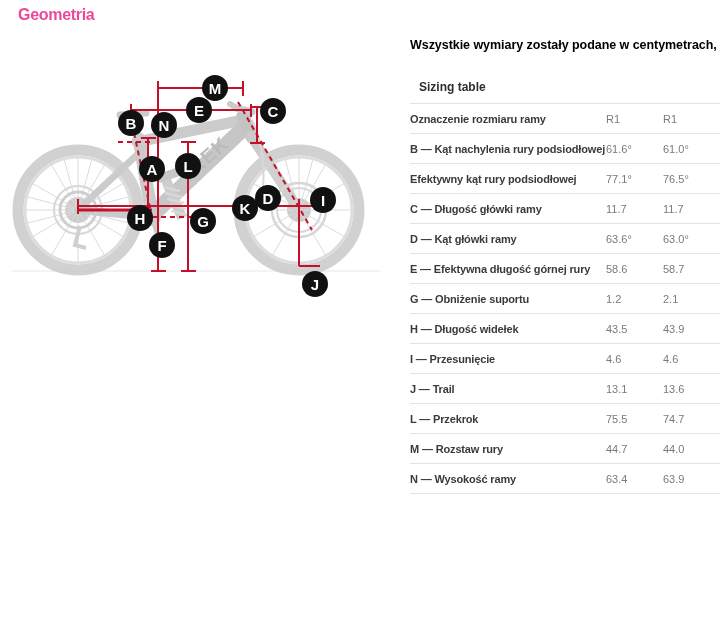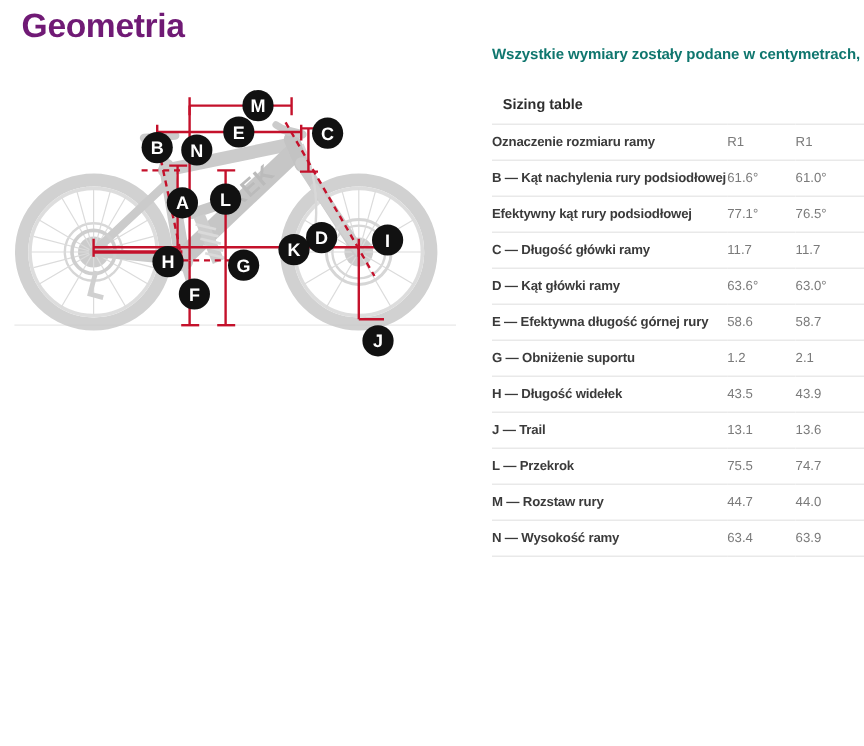"Geometria" #page-title { color: #701a75 -> #ec4899; font-size: 28px -> 16px }
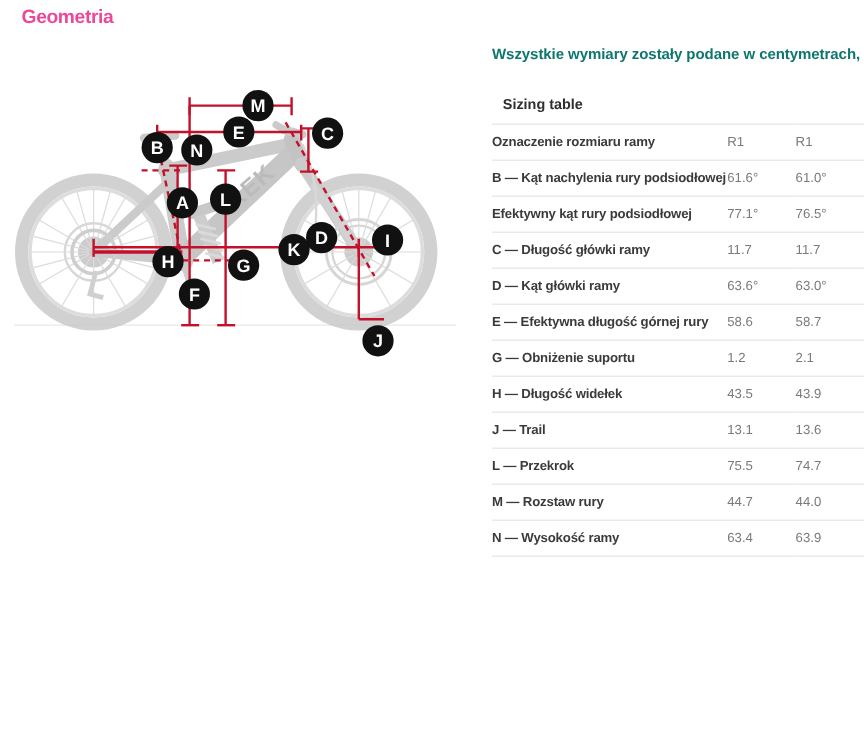"Wszystkie wymiary zostały podane w" #units-note { color: #0f766e -> #000000 }
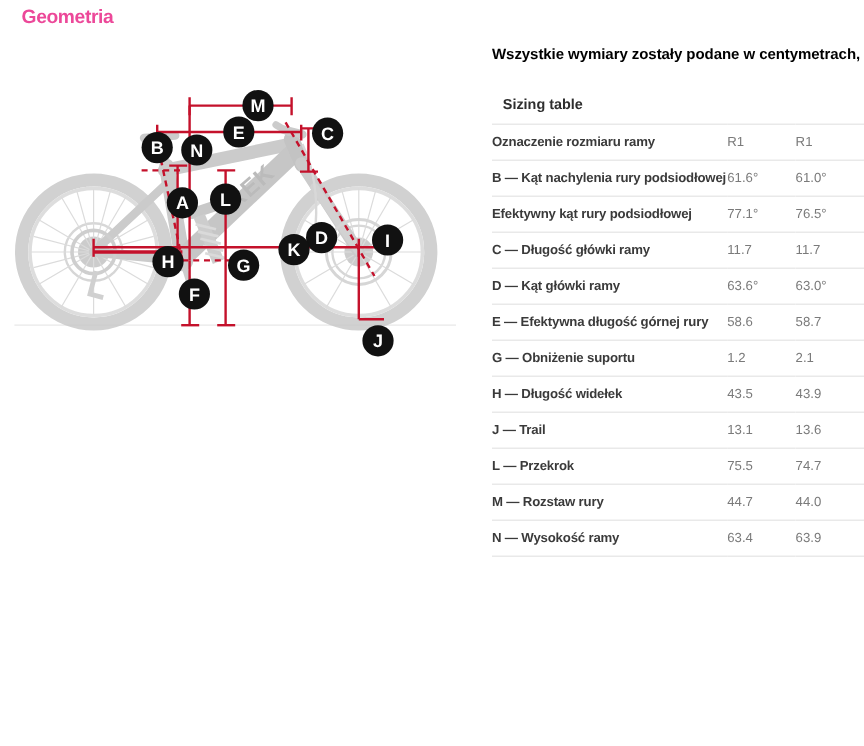"I — Przesunięcie" tr { html: none -> <tr> <td>I — Przesunięcie</td> <td>4.6</td> <td>4.6</td> </tr> }
